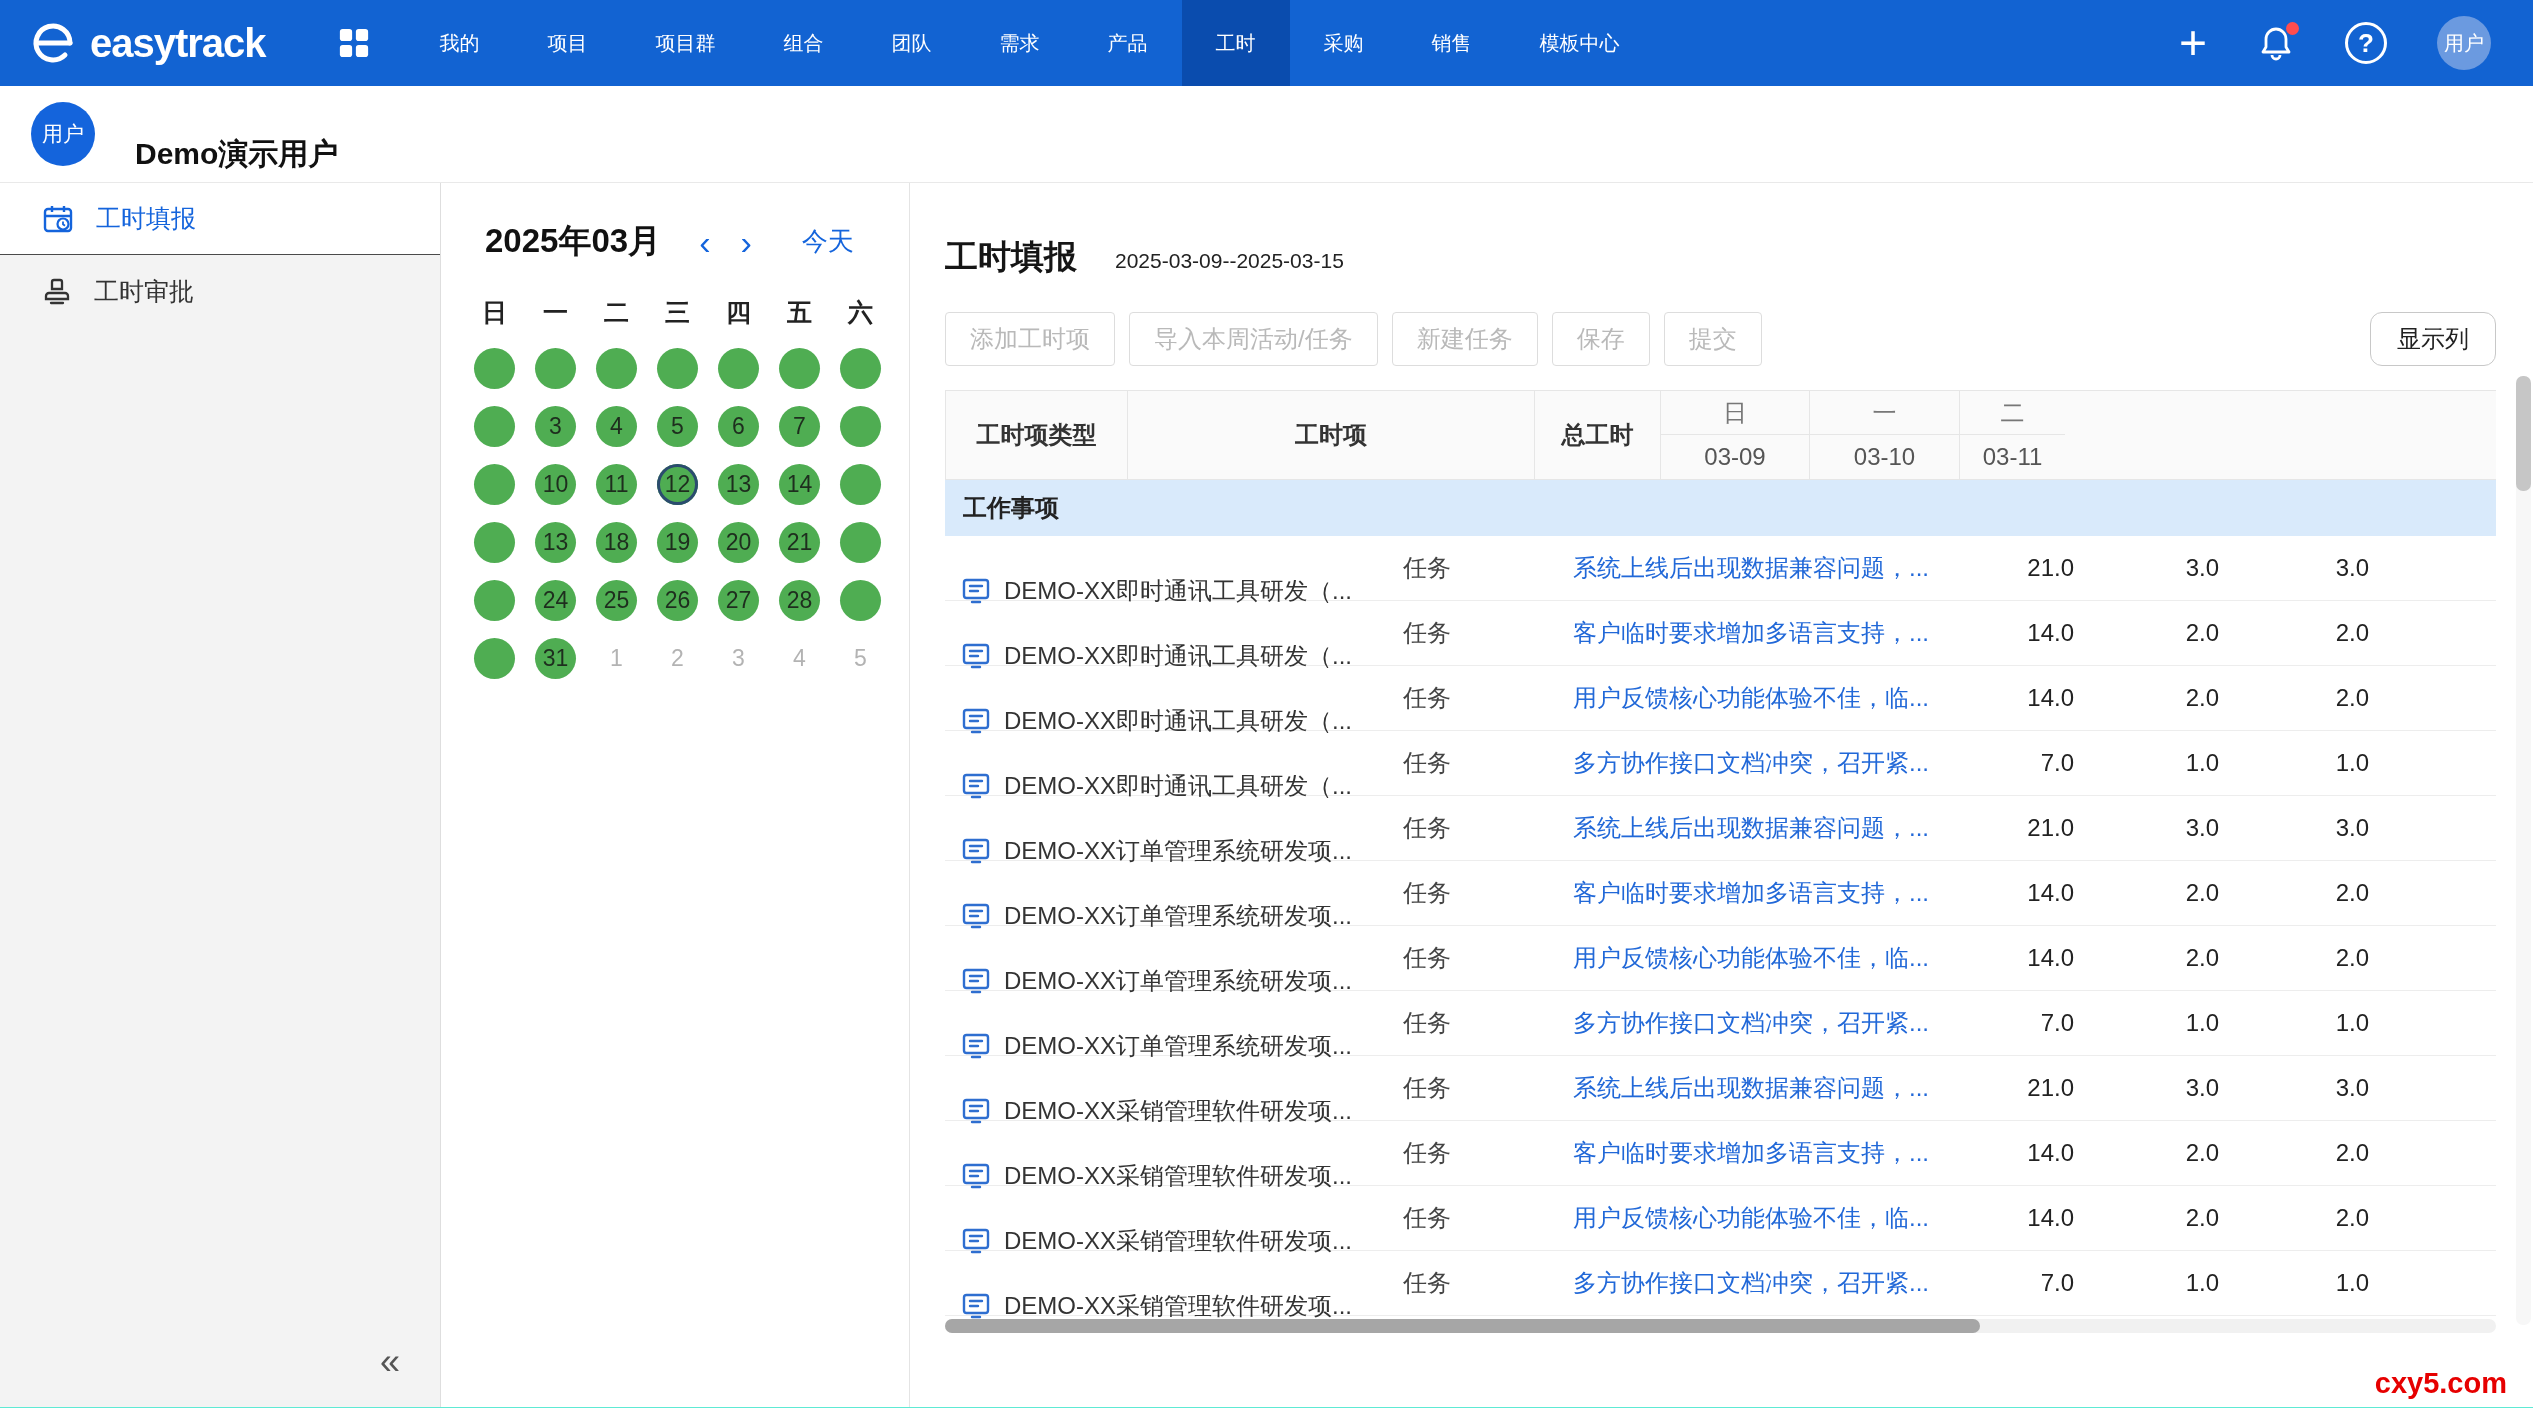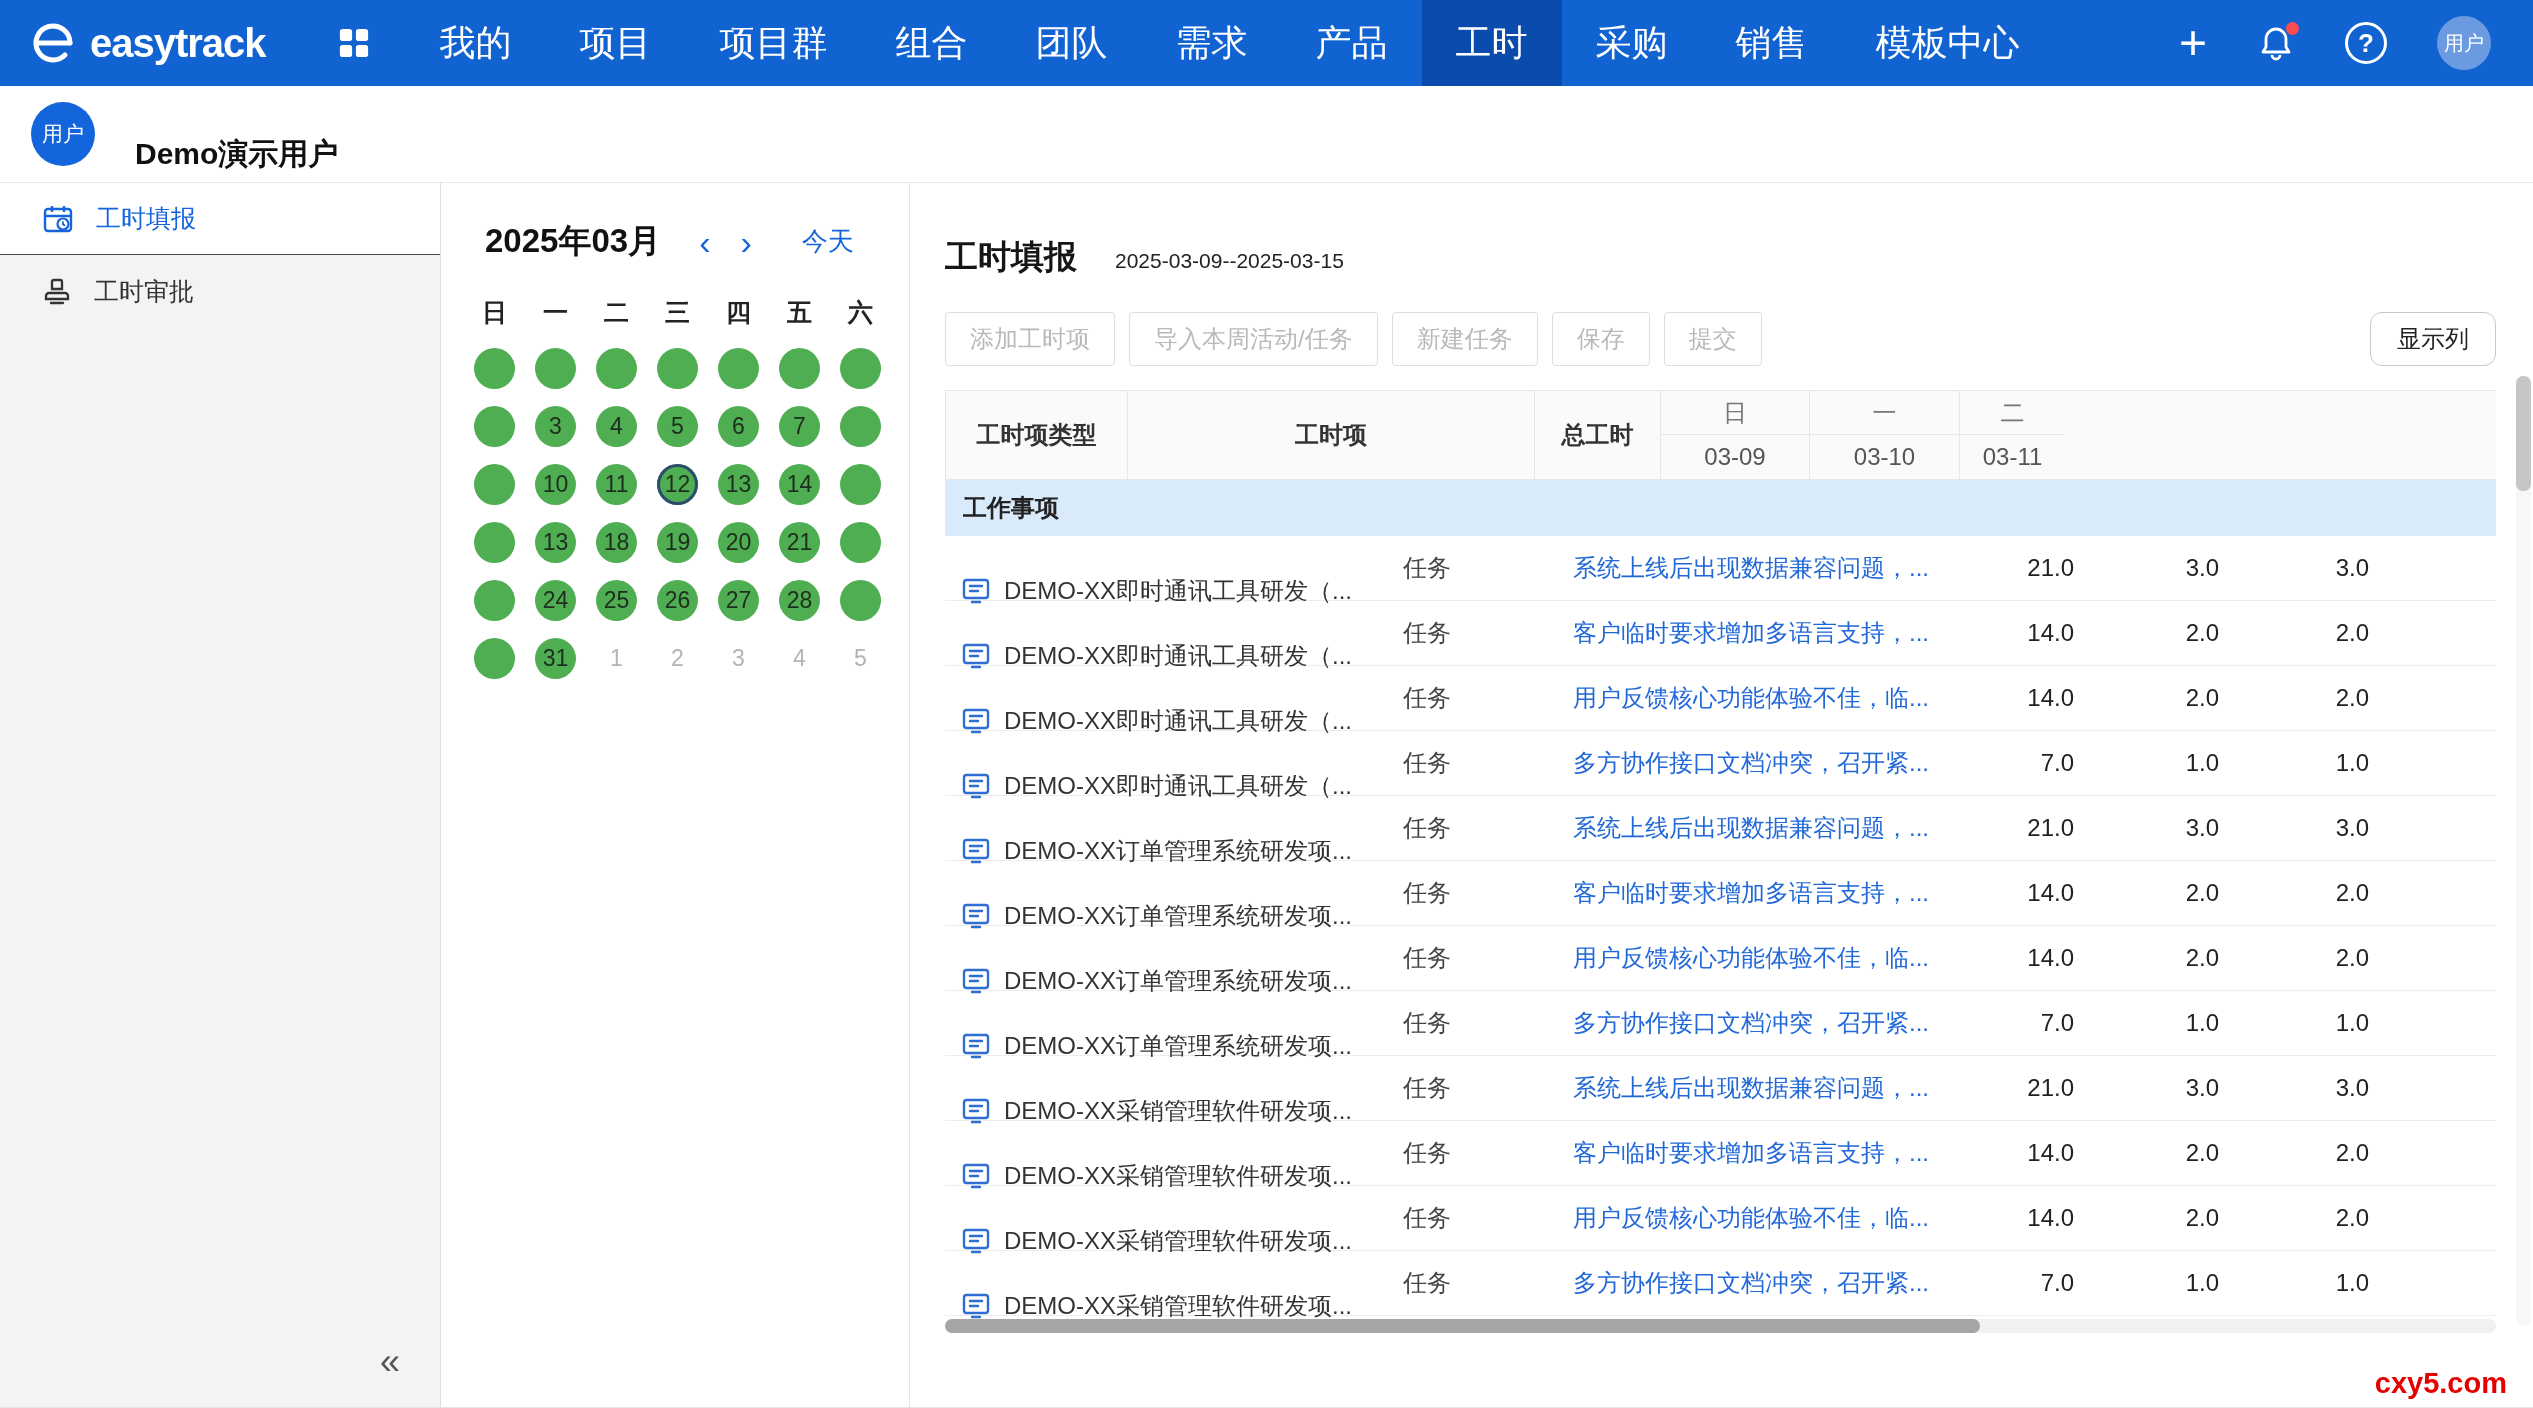"easytrack" .screen { background: #e5e5e5 -> #5eead4 }
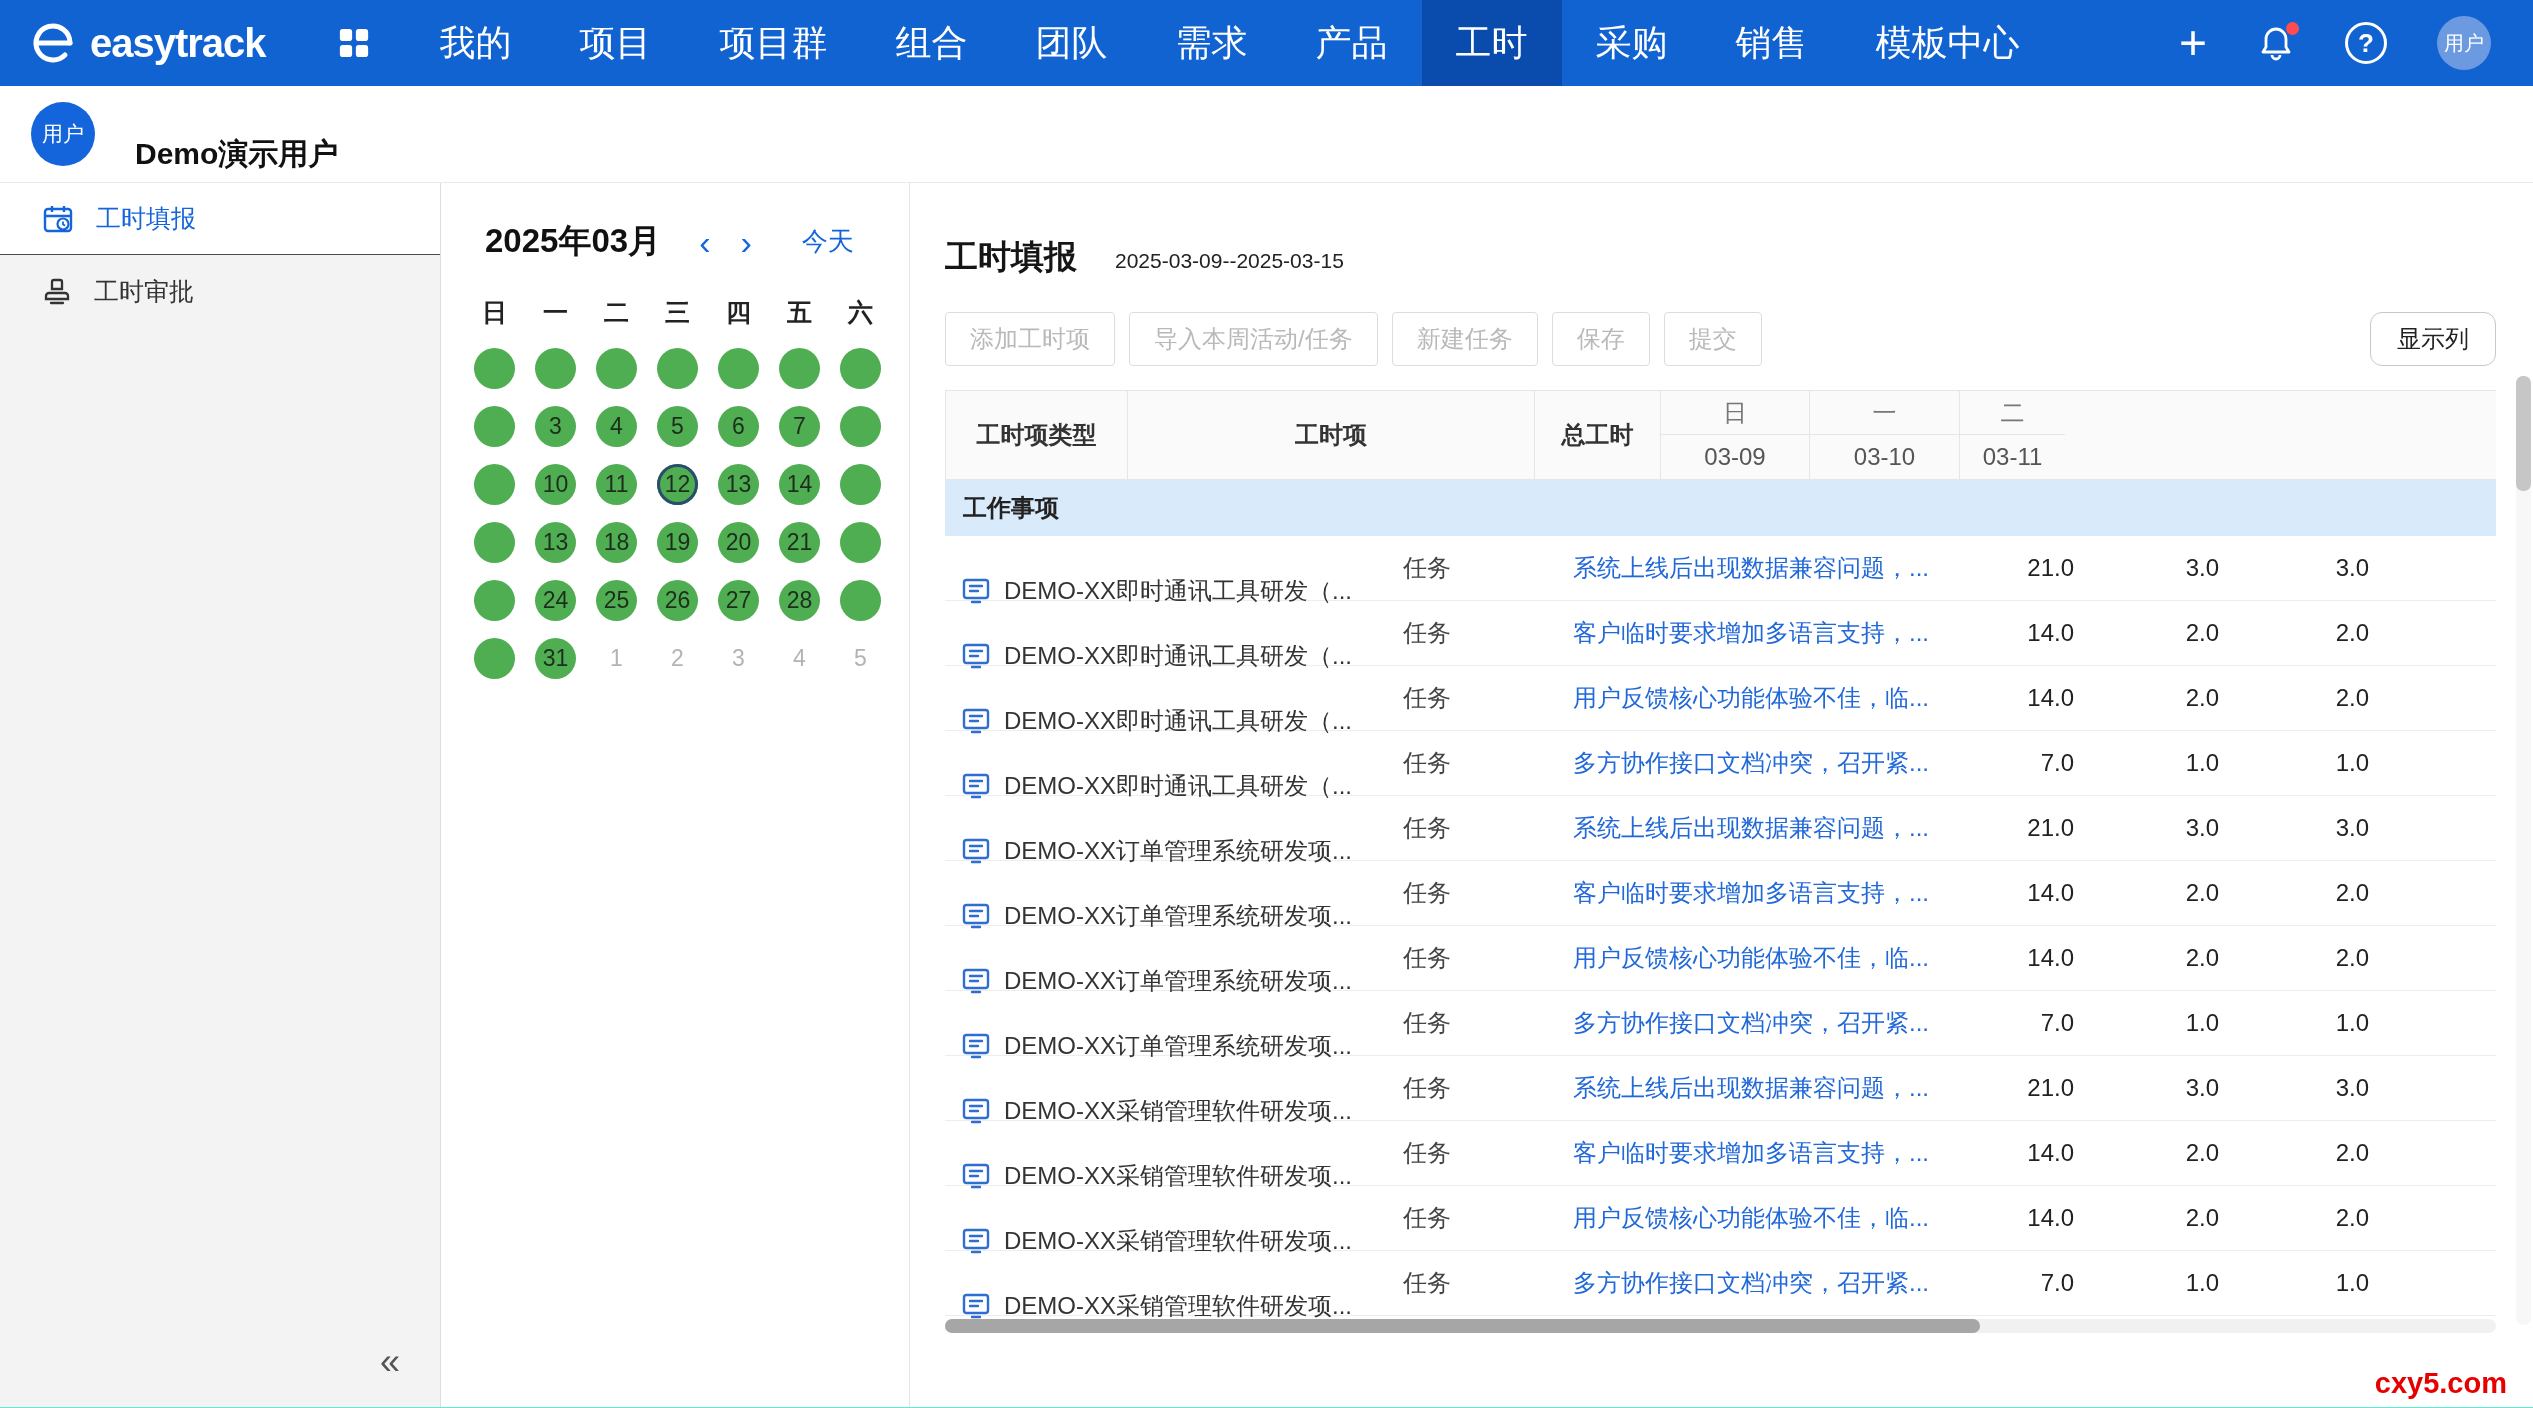"我的" .nav-item { font-size: 36px -> 20px }
